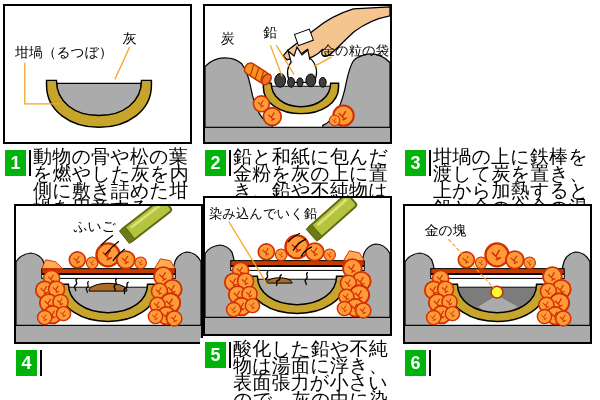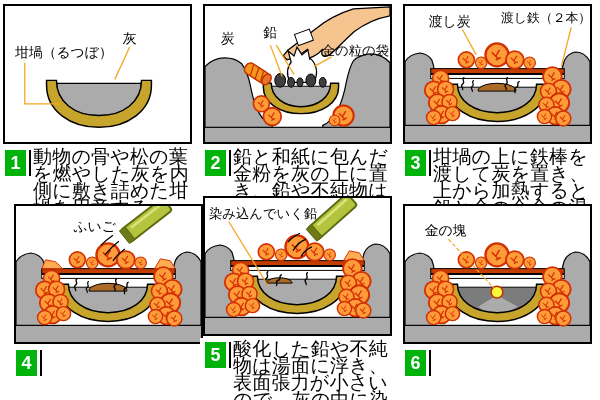"渡し炭" div.art { html: <div> <svg> <use></use> <use></use> <path></path> <use></use> <g> <use></use> <use></use> <use></use> <use></use> </g> <use></use> <use></use> <use></use> <g> <path></path> <path></path> </g> <text>渡し炭</text> <text>渡し鉄（２本）</text> </svg> </div> -> none }
